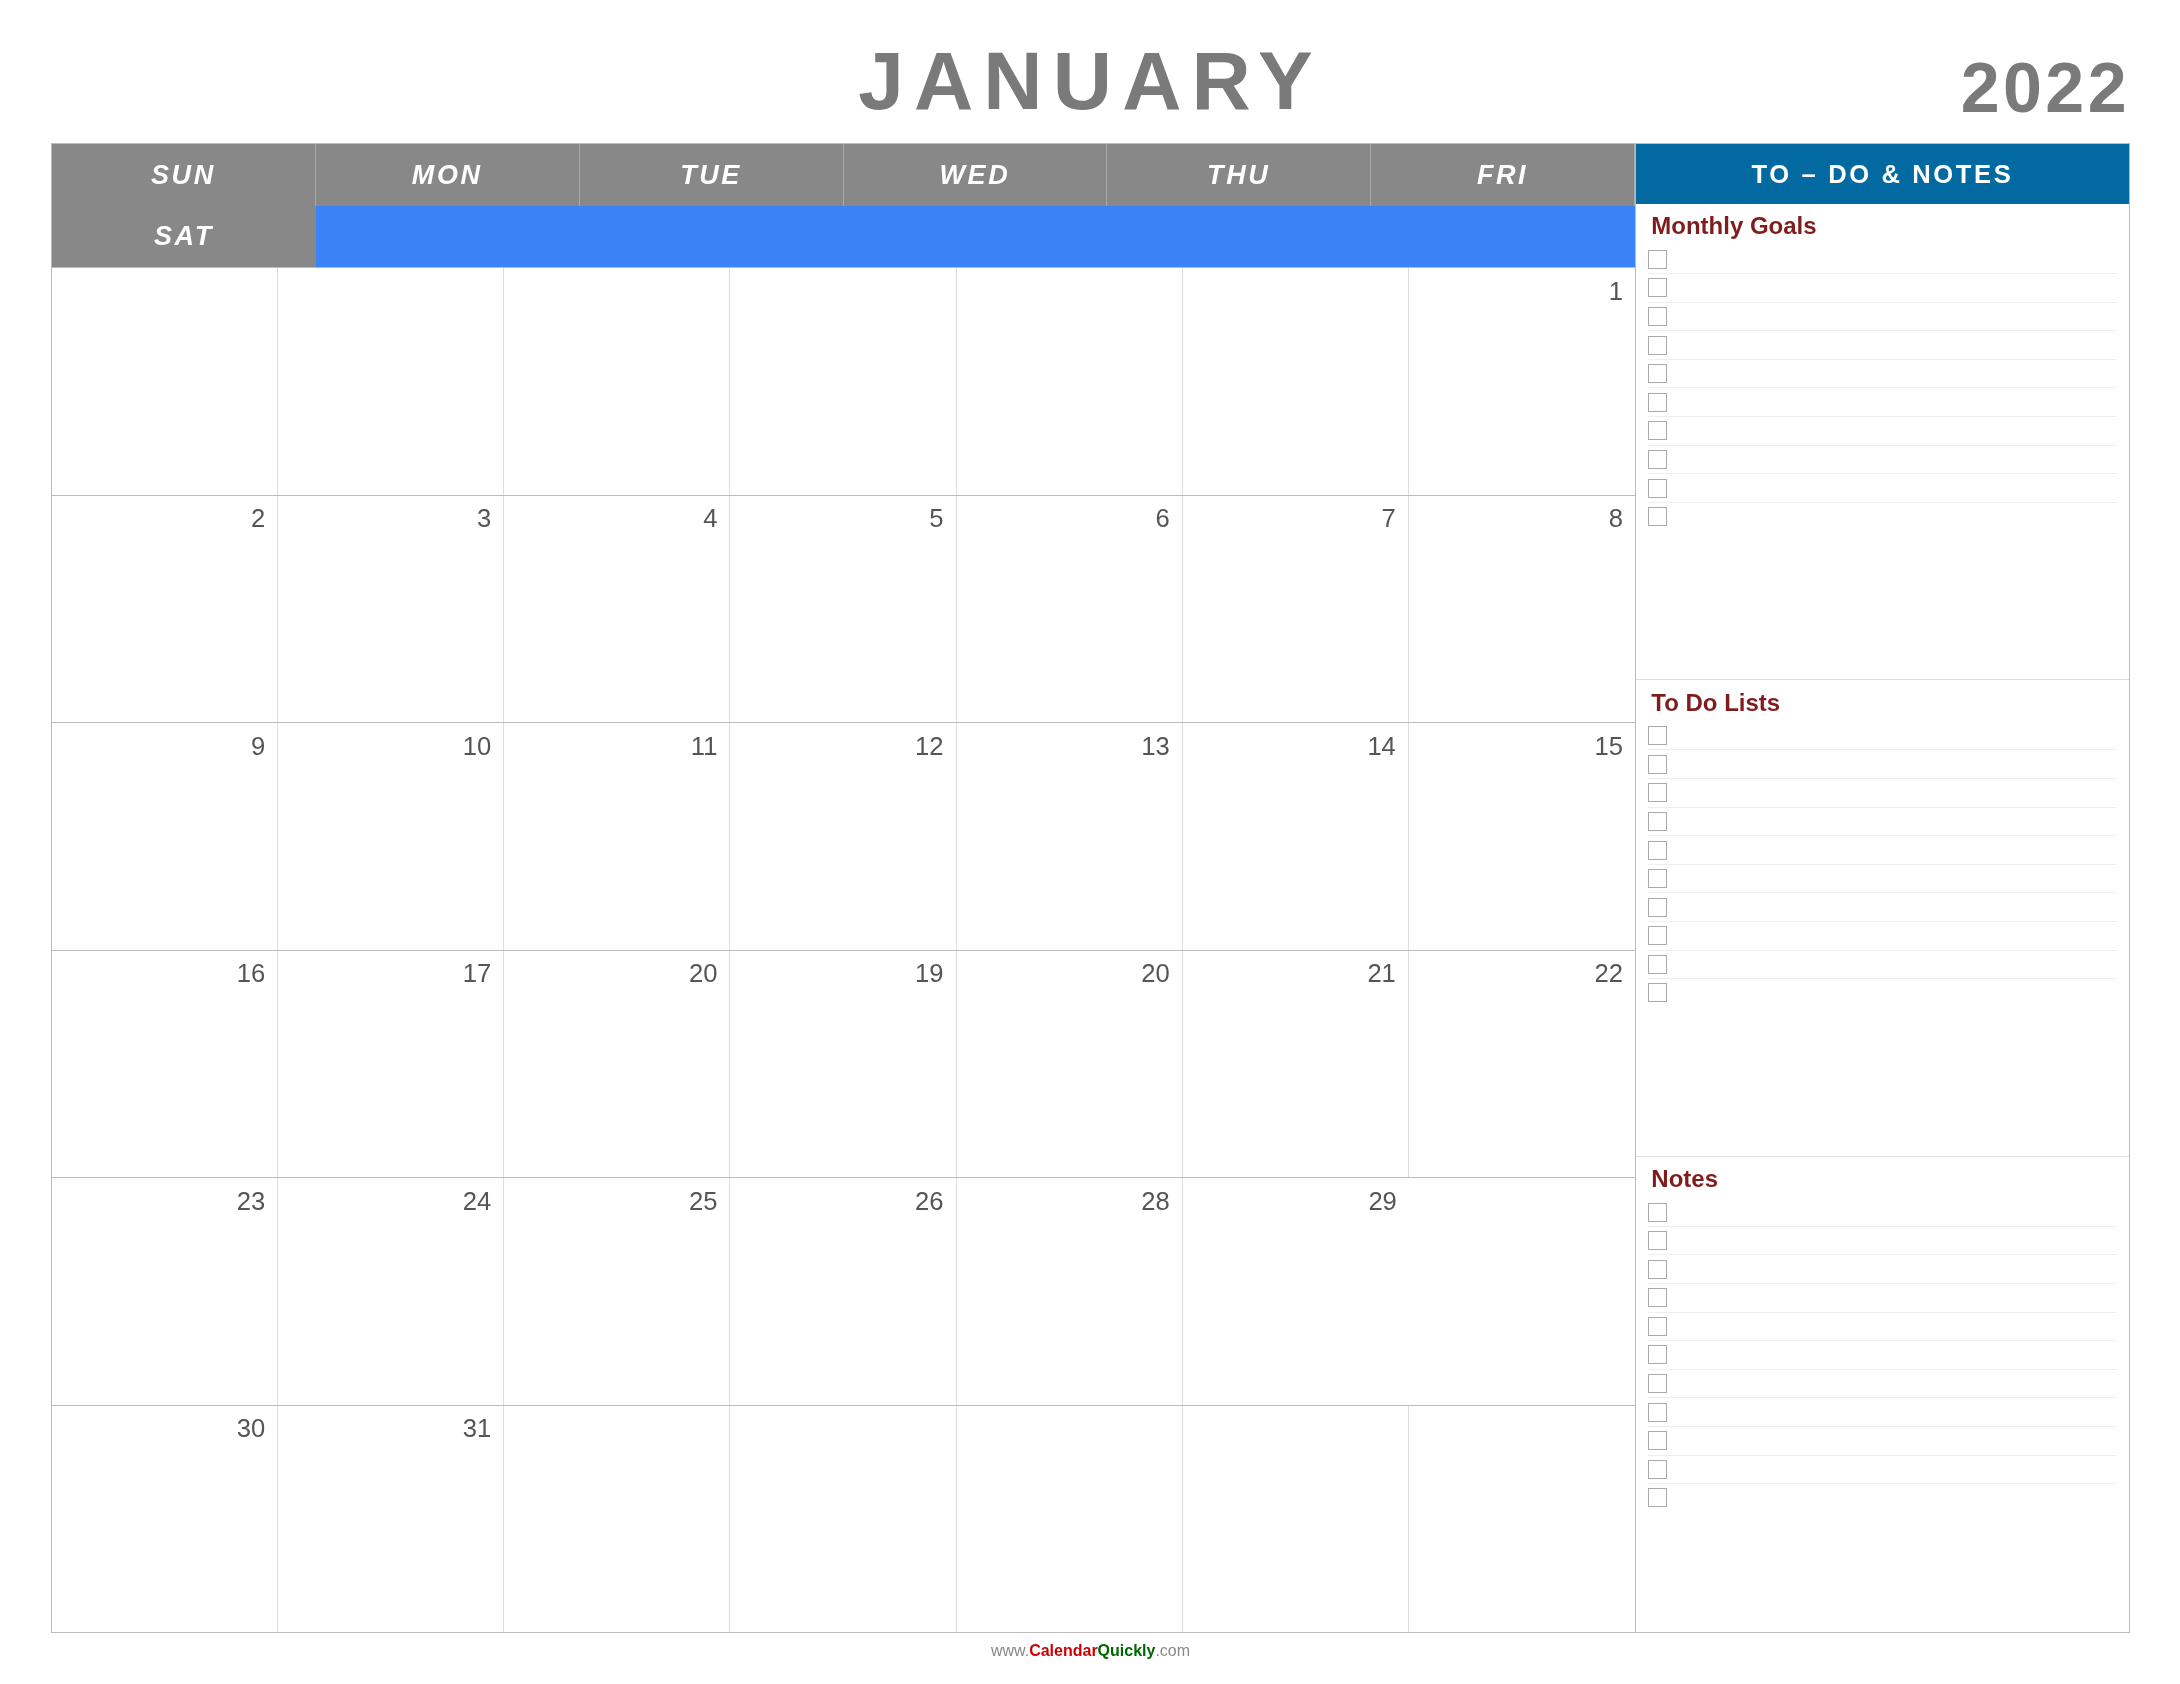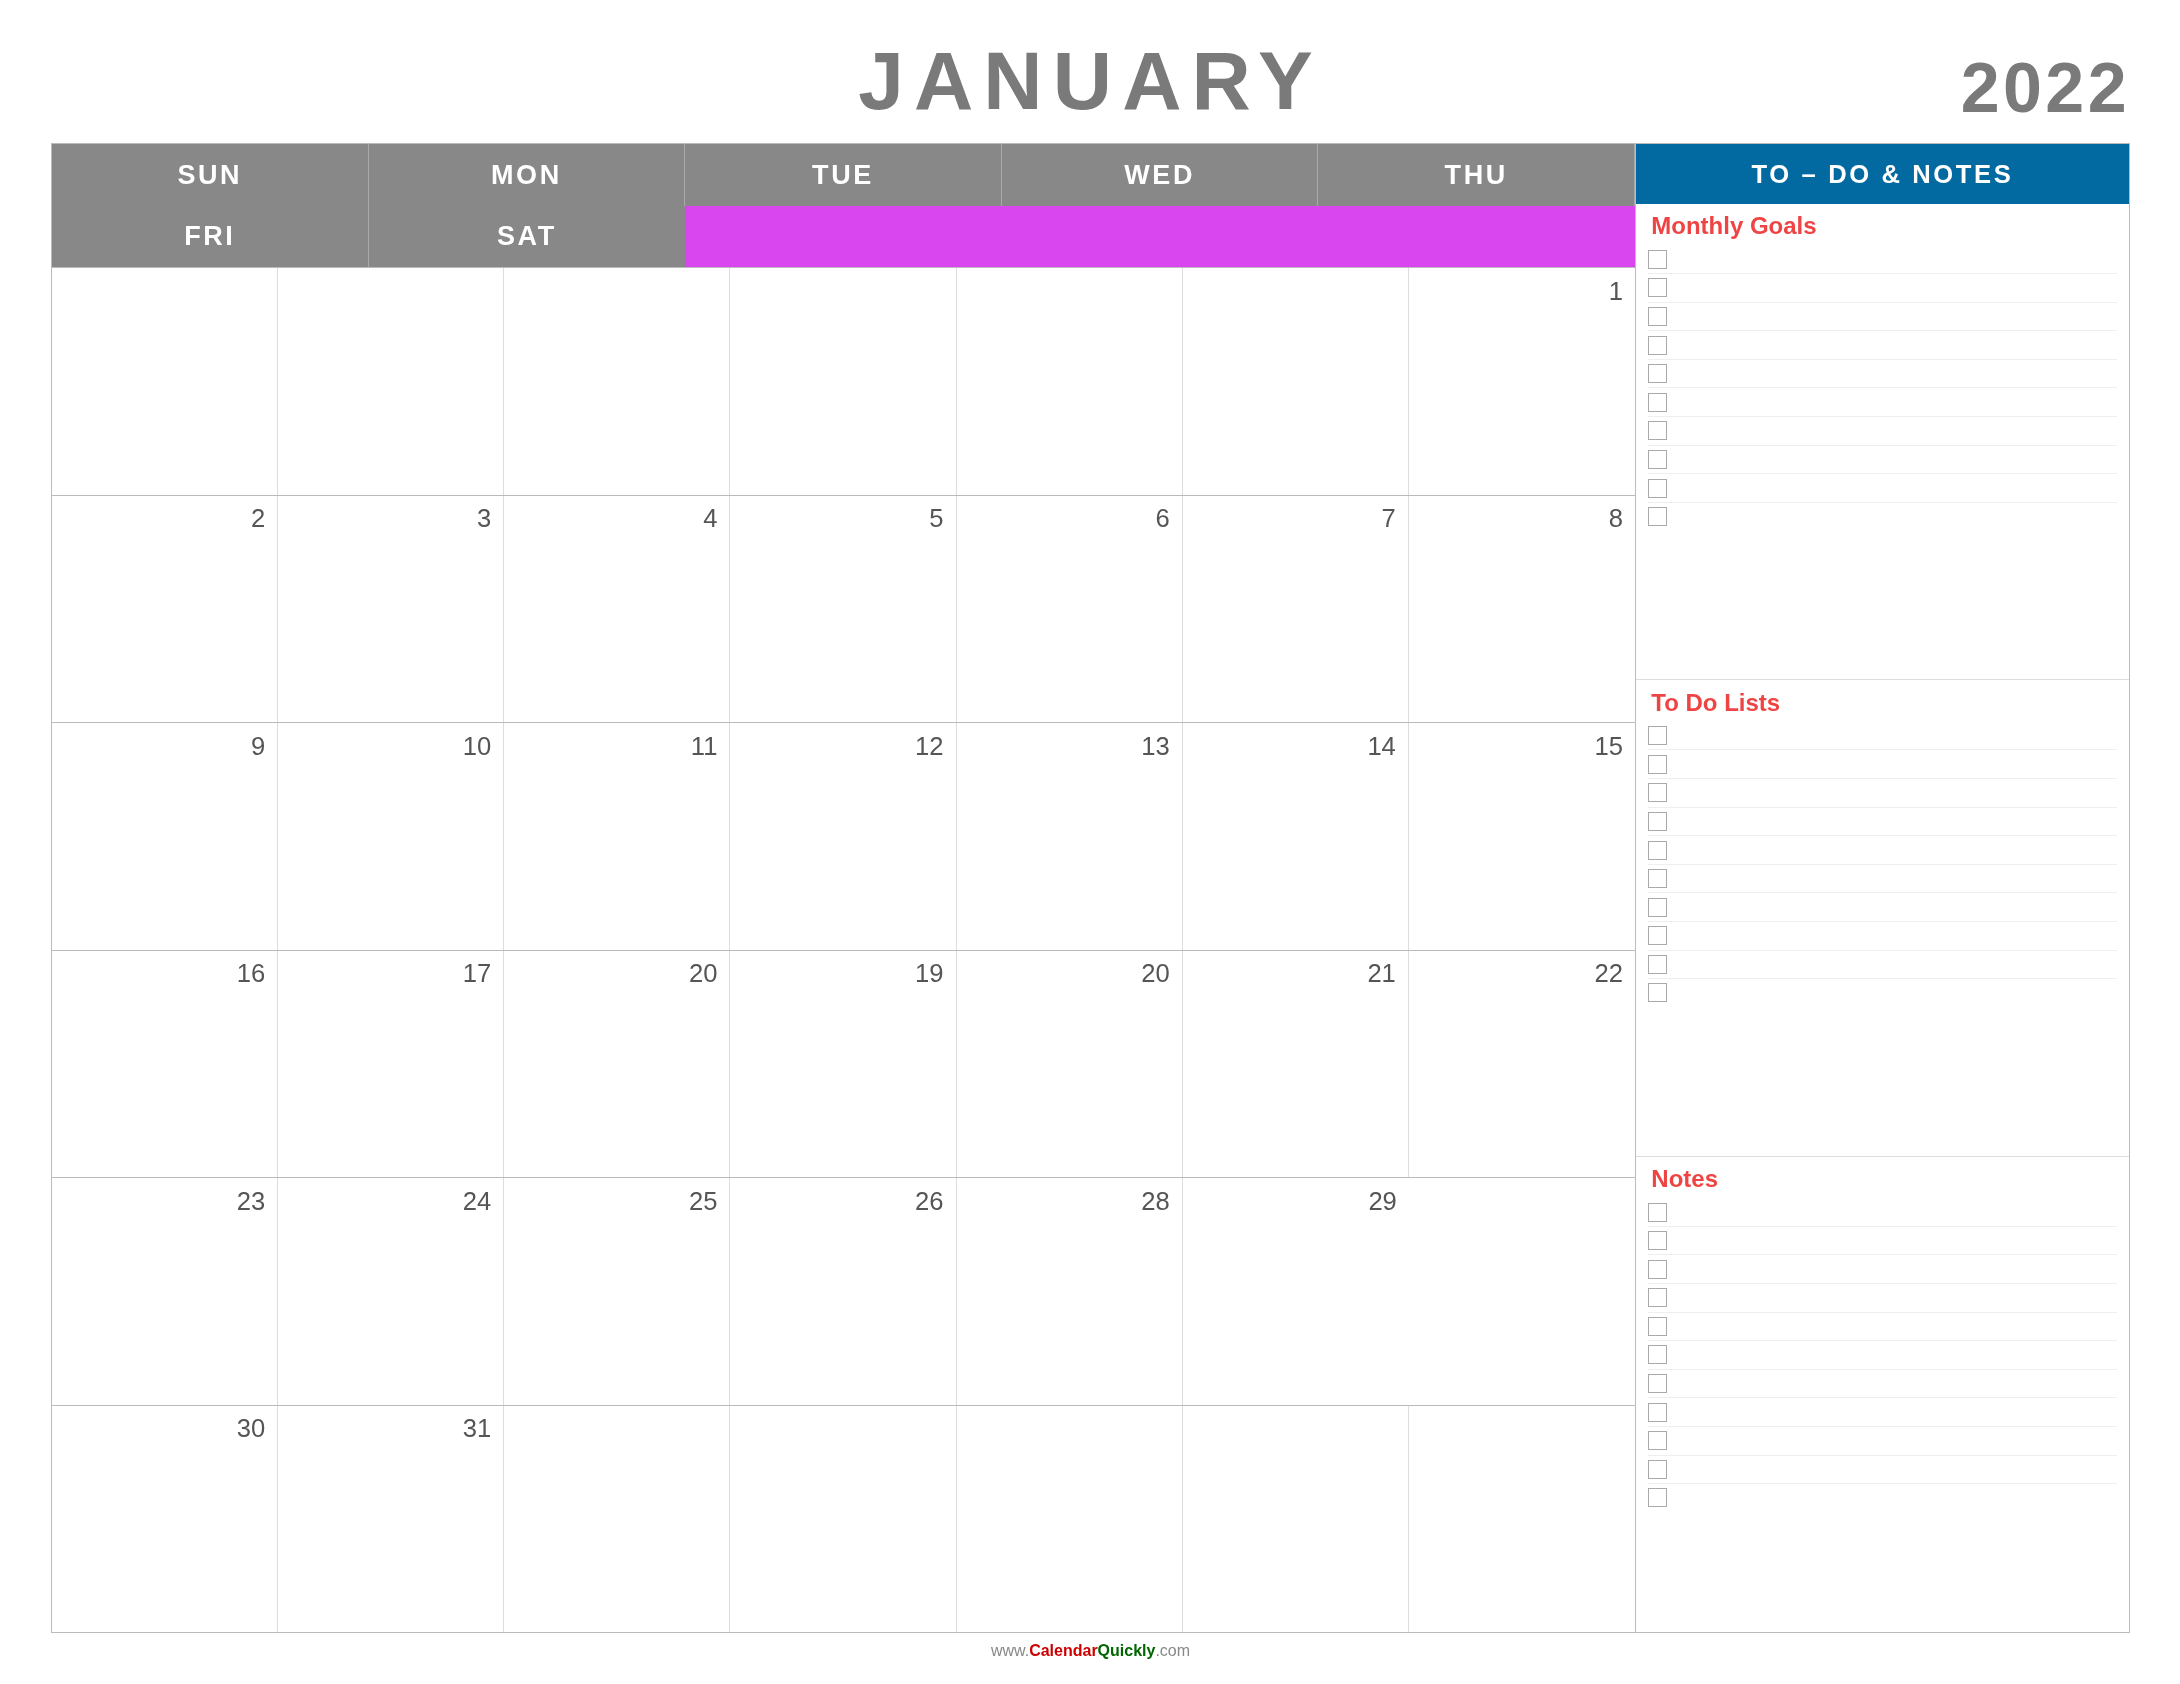"SUN" .day-headers { background: #d946ef -> #3b82f6; font-style: none -> italic; grid-template-columns: repeat(5, 1fr) -> repeat(6, 1fr) }
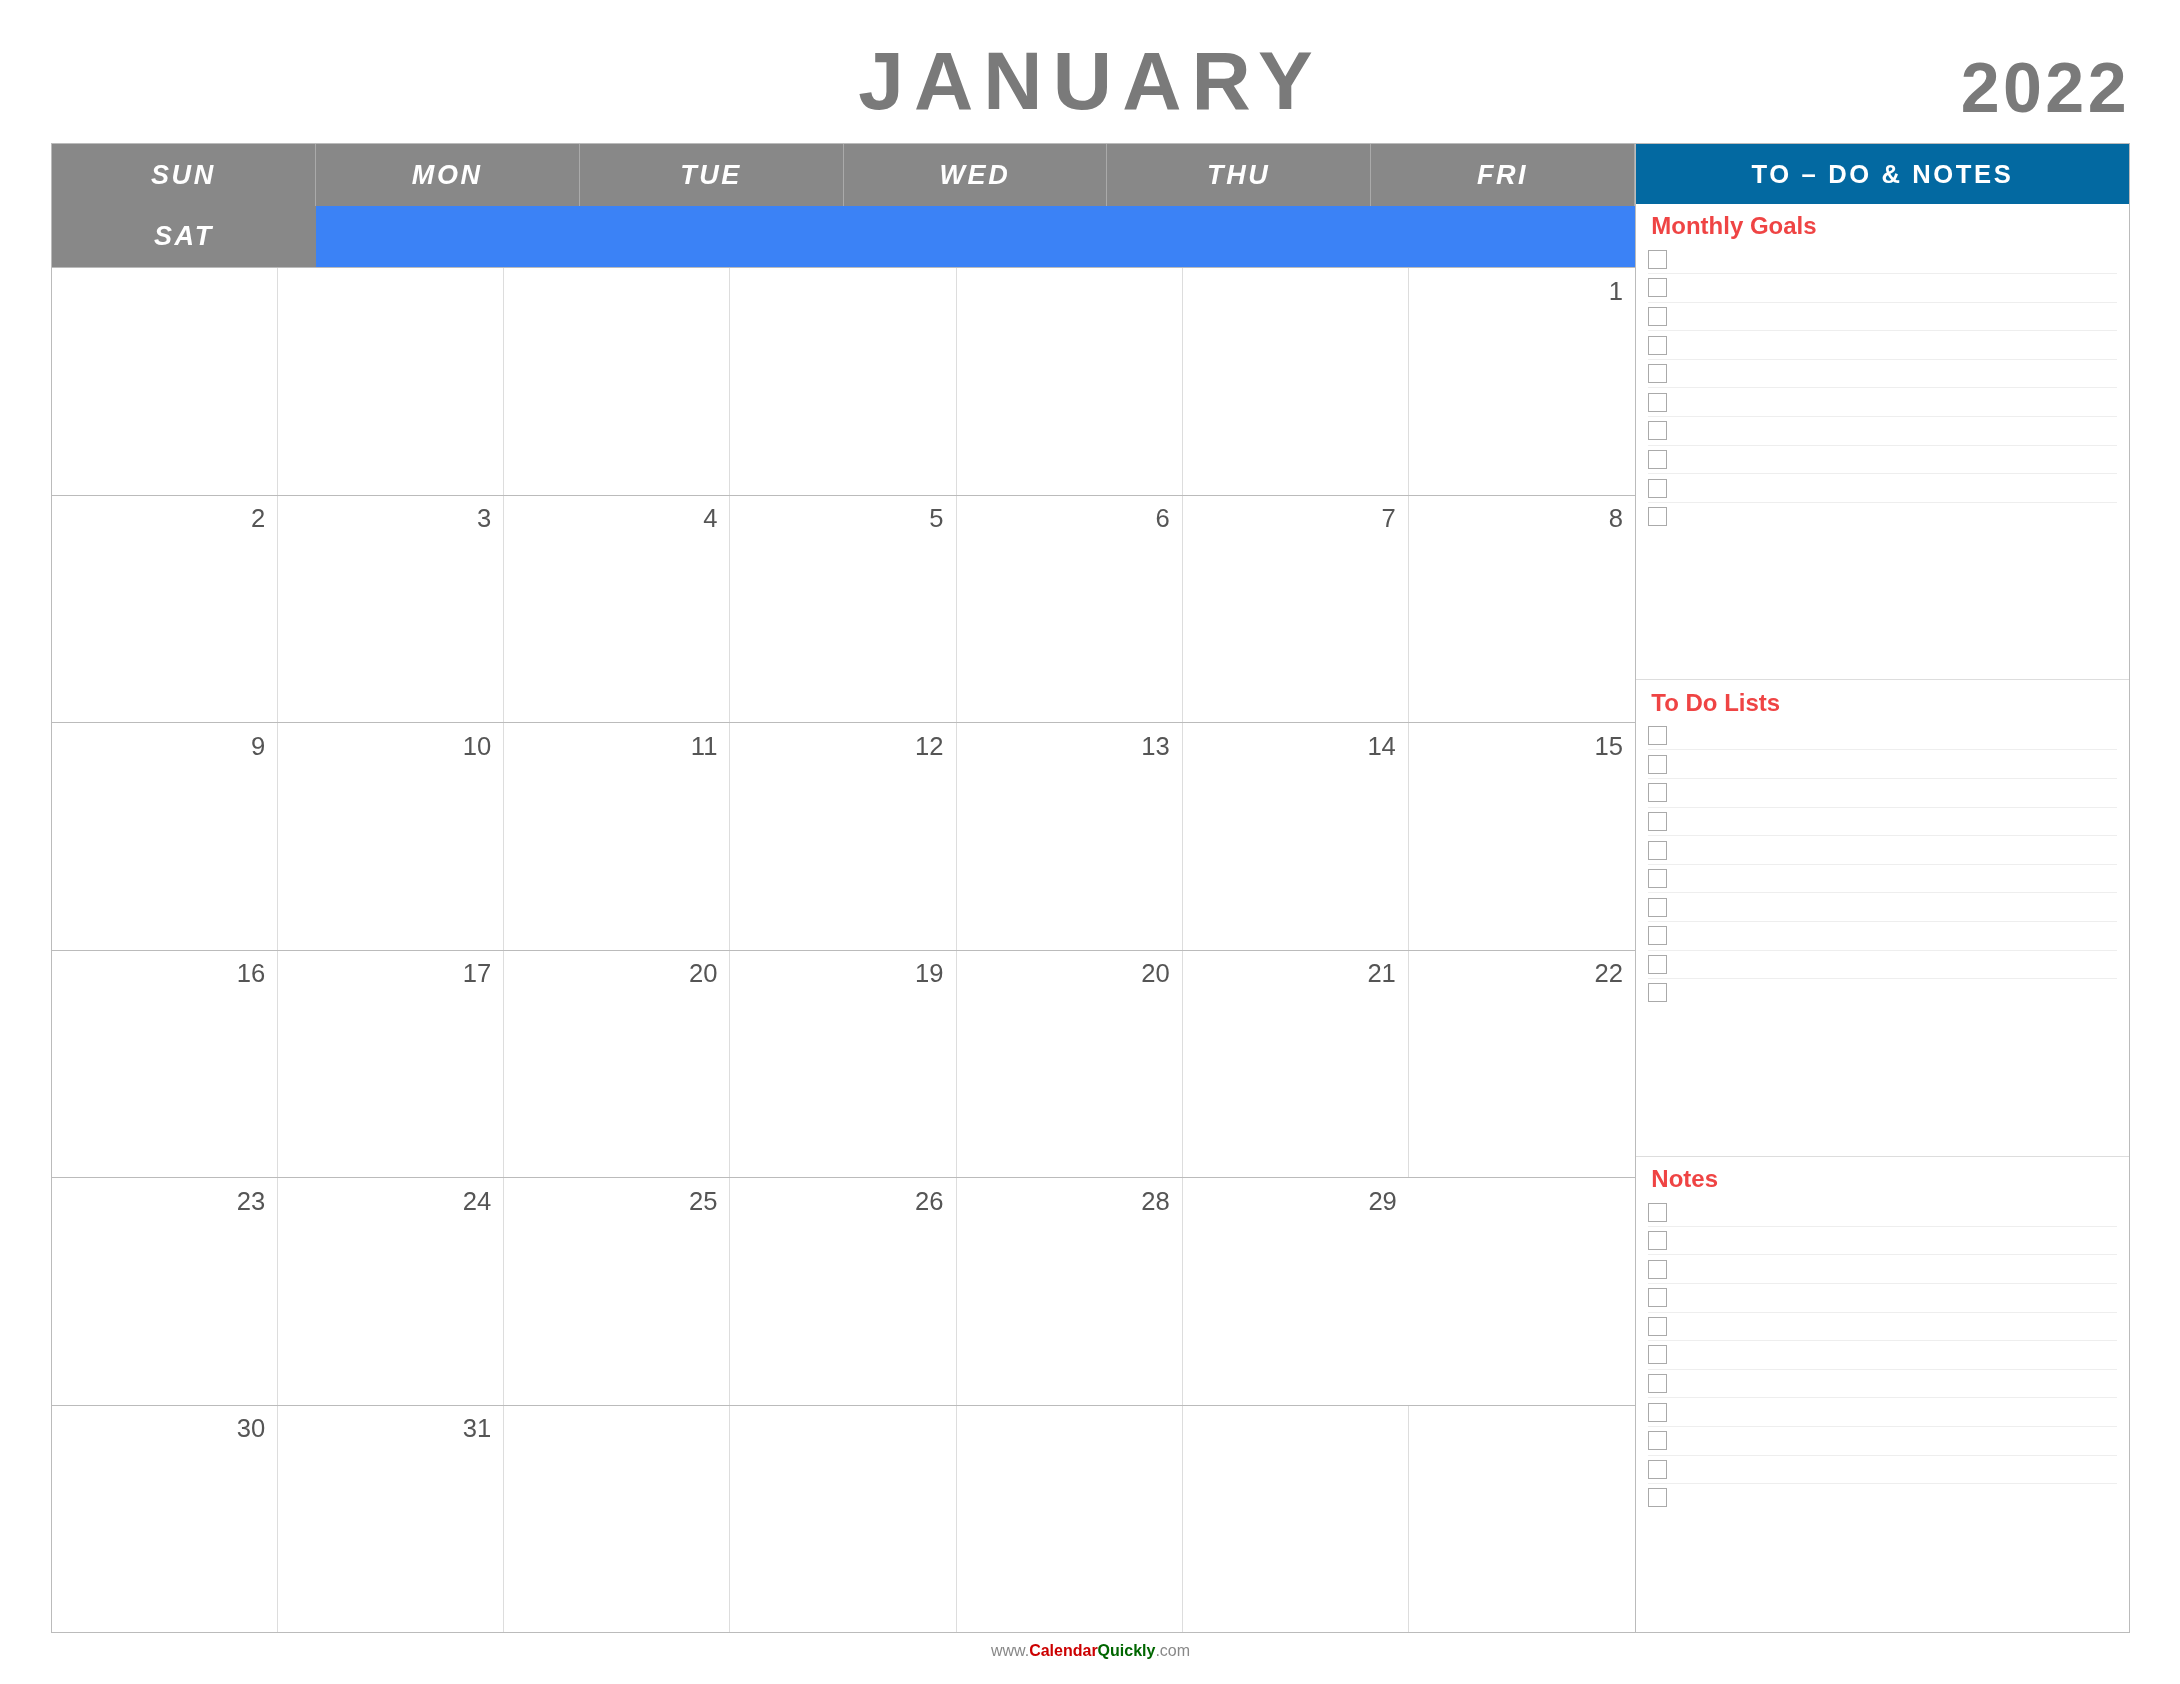"Monthly Goals" .sidebar-section-title { color: #ef4444 -> #7f1d1d }
